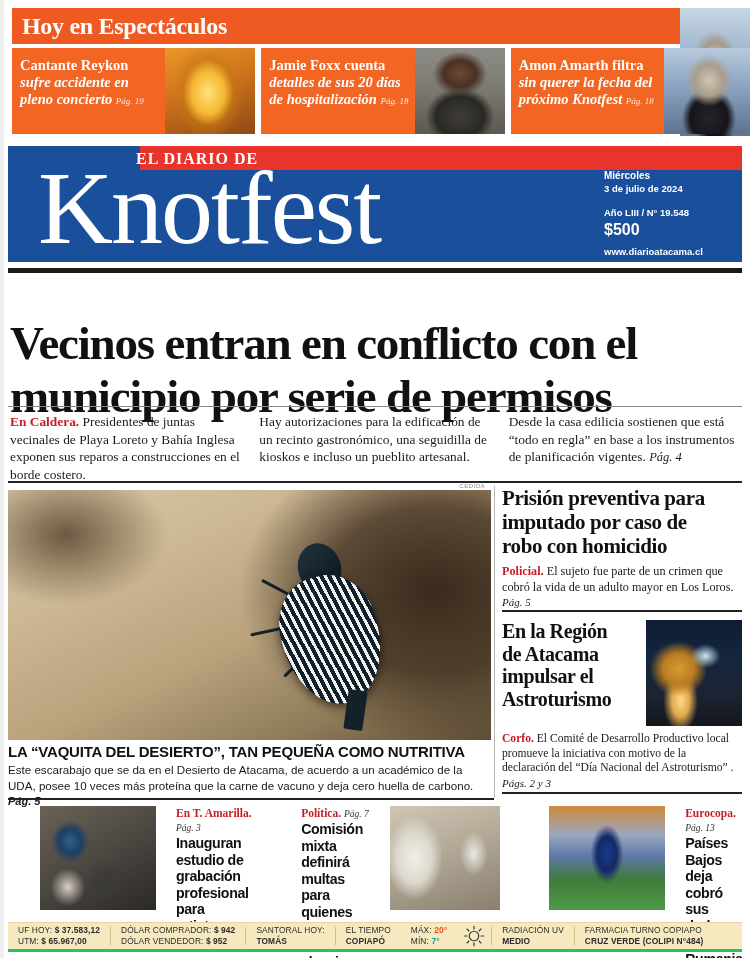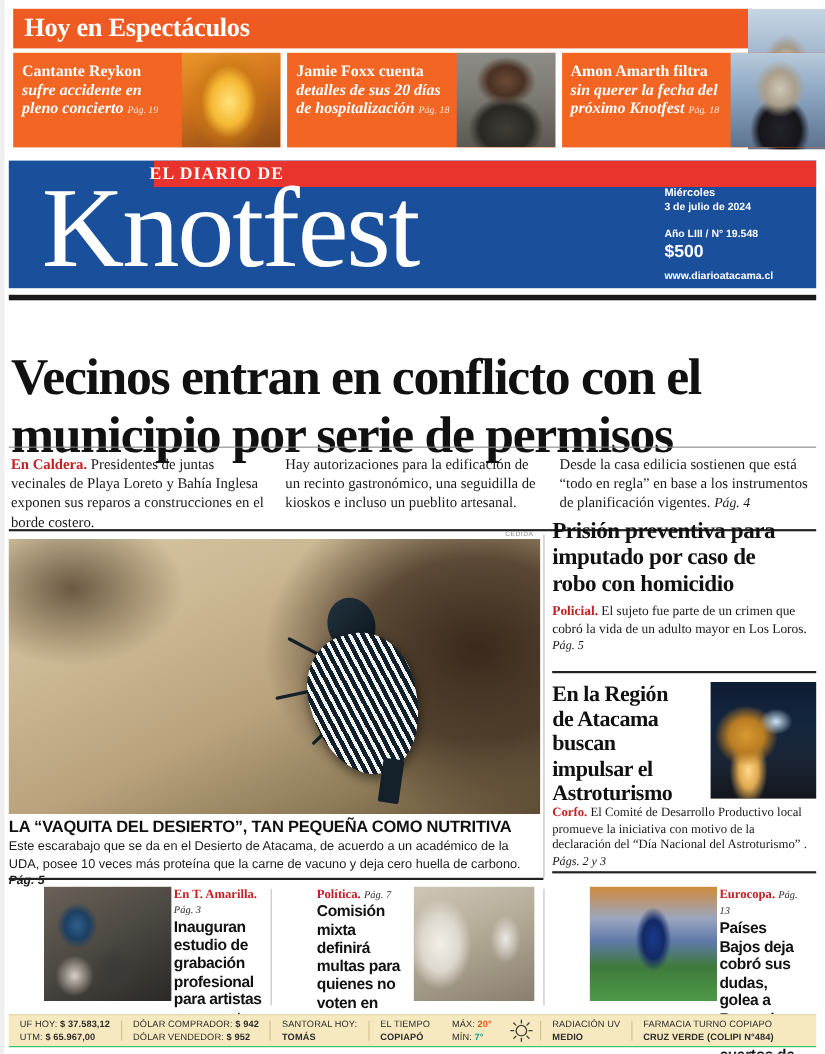"Prisión preventiva para" .rcol { top: 470px -> 486px }
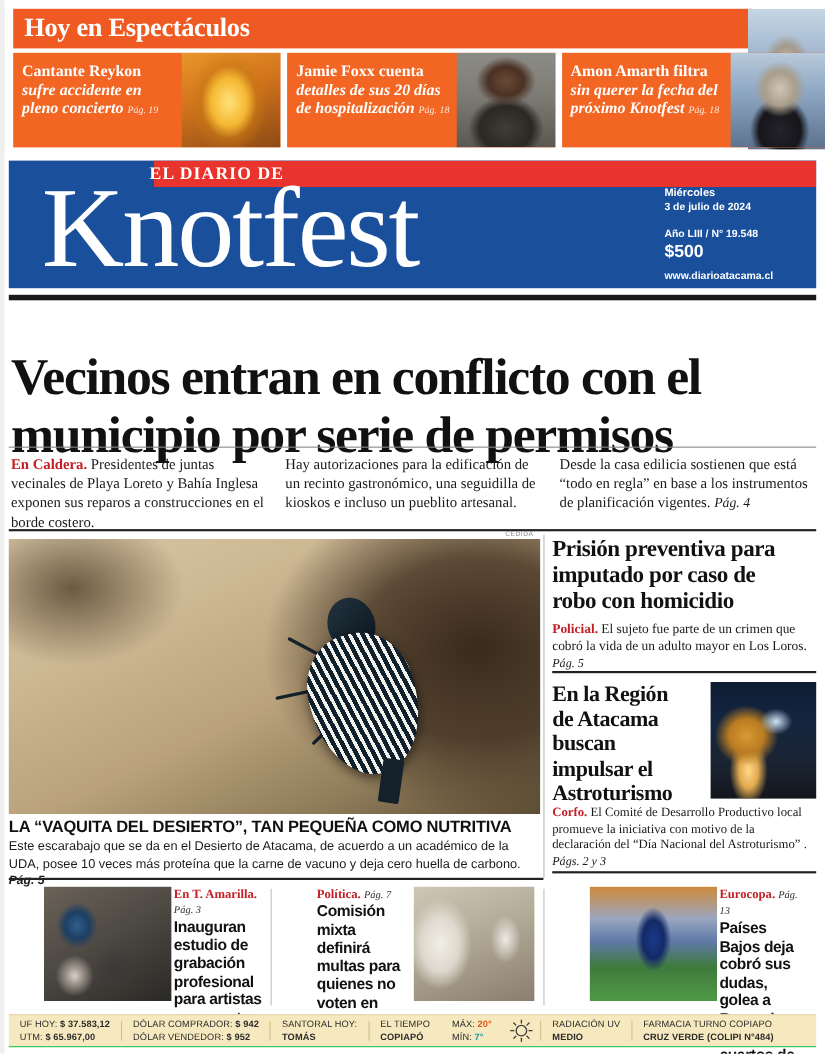"buscan" div { html: <div>buscan</div> -> none }
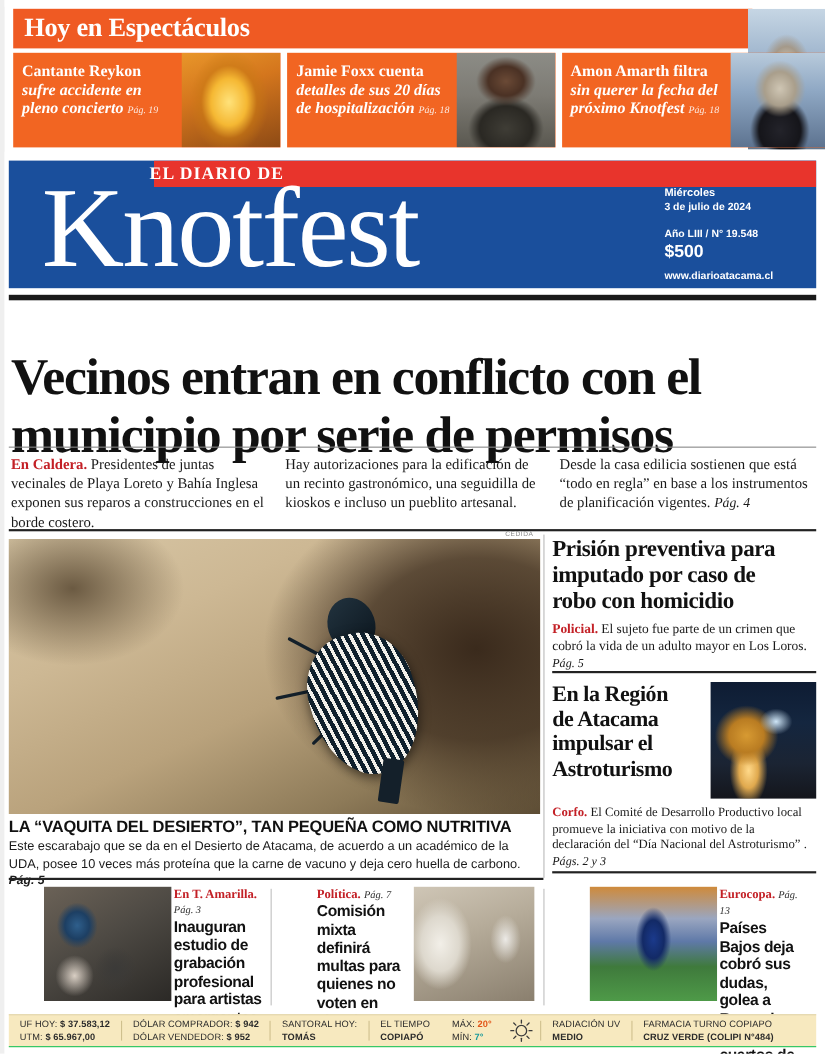"En T. Amarilla. Pág. 3" .bcell { gap: 2px -> 20px }
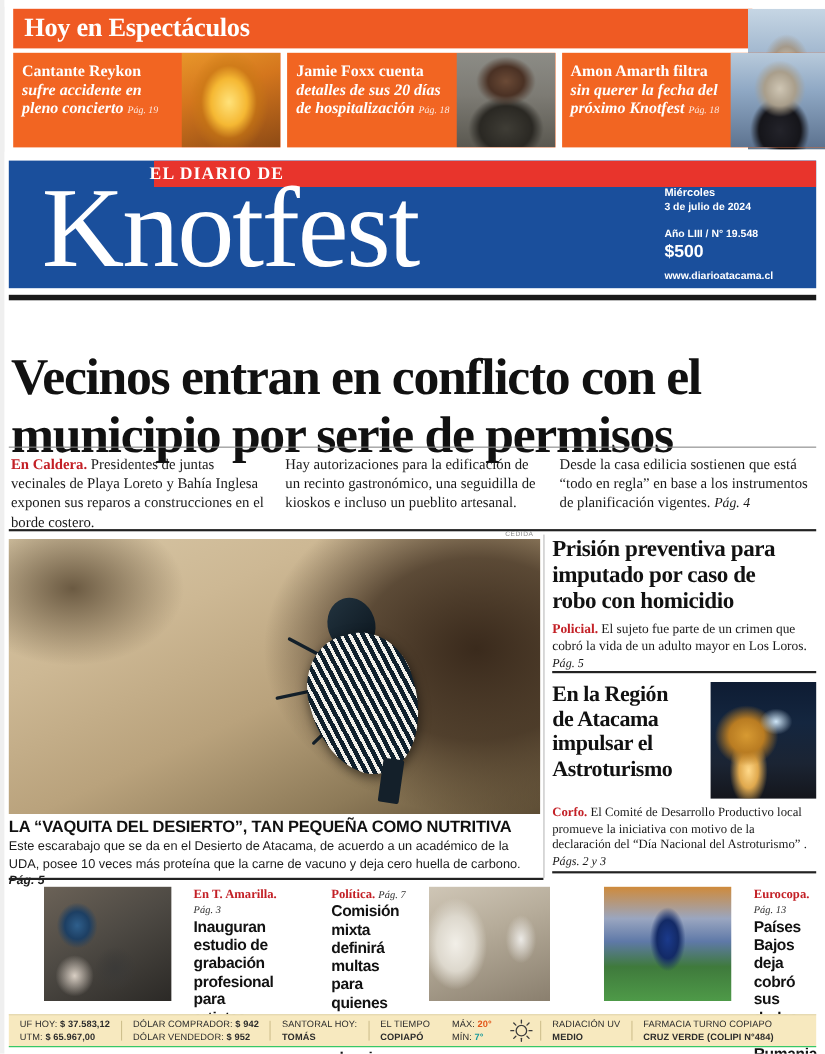"UF HOY: $ 37.583,12" .infobar { border-bottom: 1px solid #22c55e -> 3px solid #22c55e }
